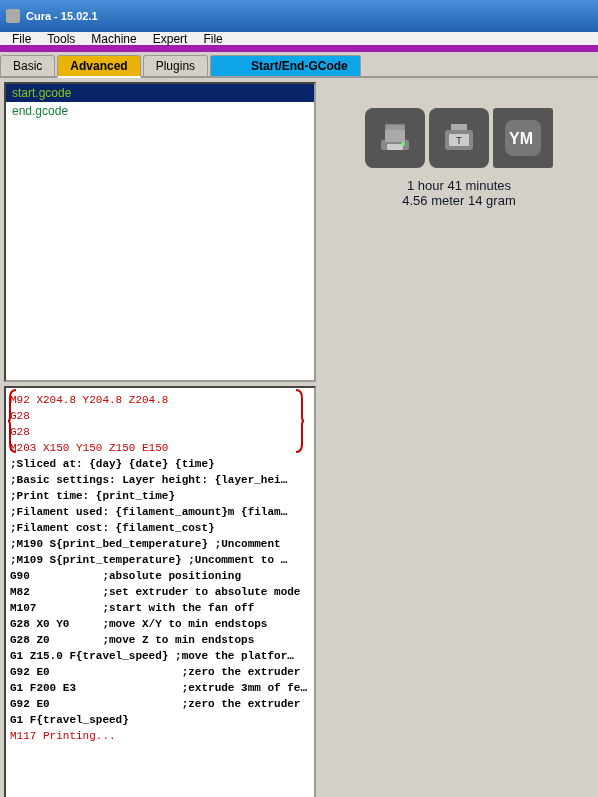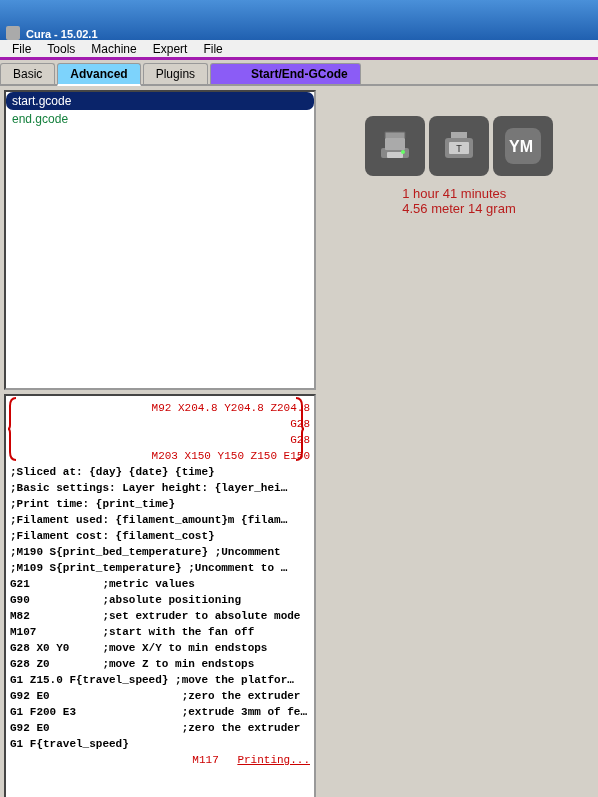"Cura - 15.02.1" .title-bar { align-items: flex-end -> center; height: 40px -> 32px }
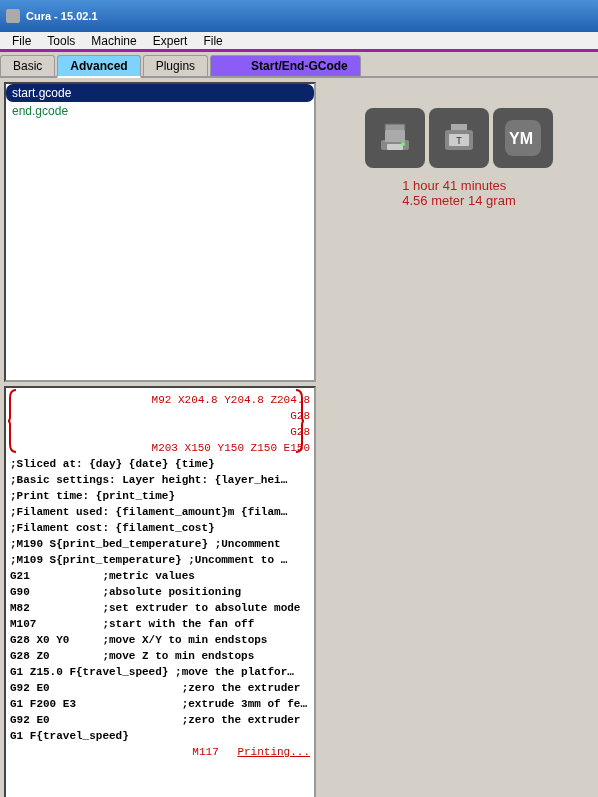"File" .menu-bar { border-bottom: 3px solid #a21caf -> 7px solid #a21caf }
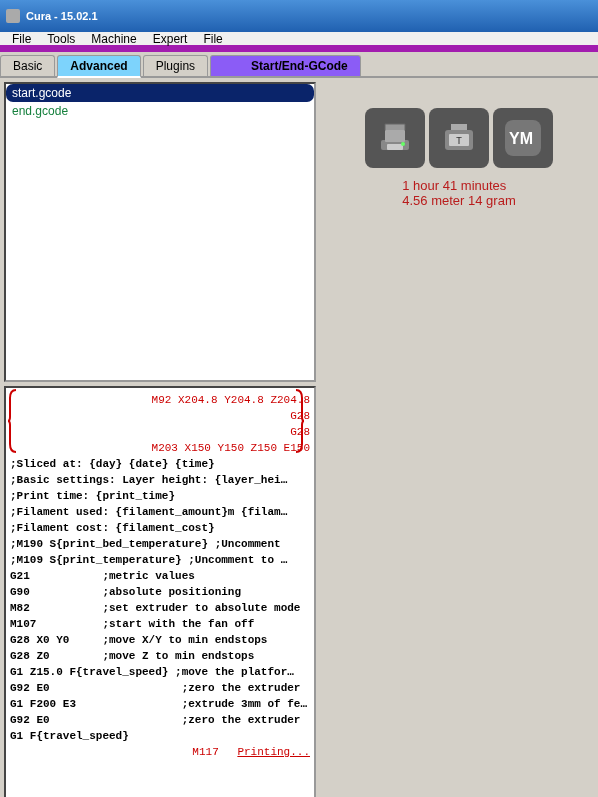"Advanced" .tab.active { background: #7dd3fc -> #eab308 }
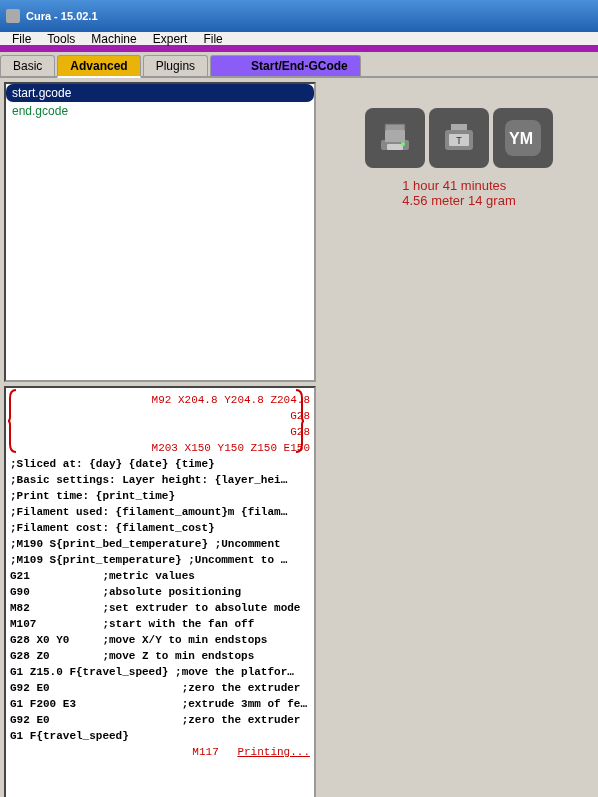"Start/End-GCode" div.tab { background: #8b5cf6 -> #0ea5e9 }
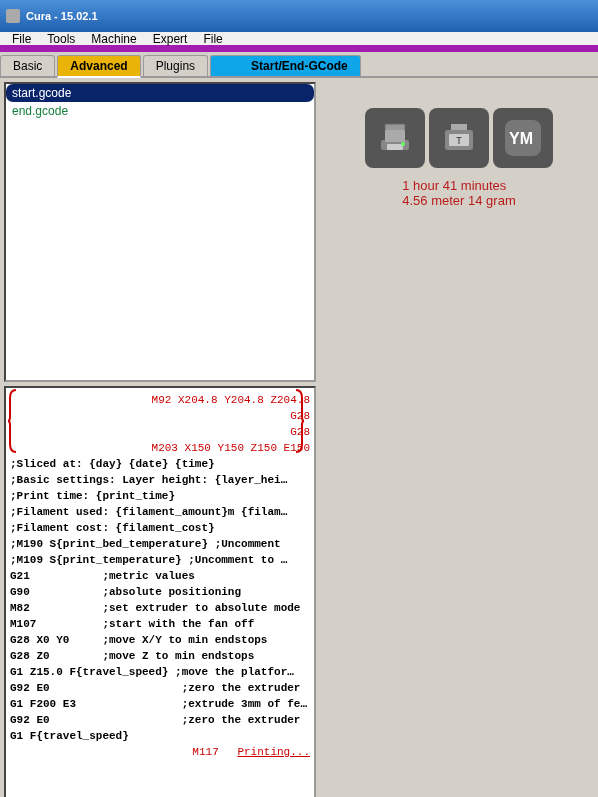"start.gcode" .file-item.selected { border-radius: 7px -> none; color: #ffffff -> #84cc16 }
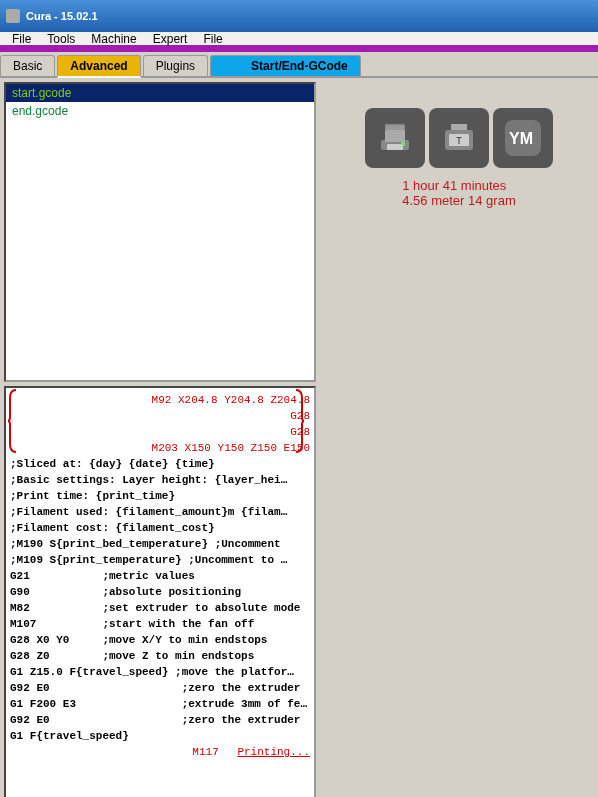"YM" div.printer-icon-box { border-radius: 8px -> 3px }
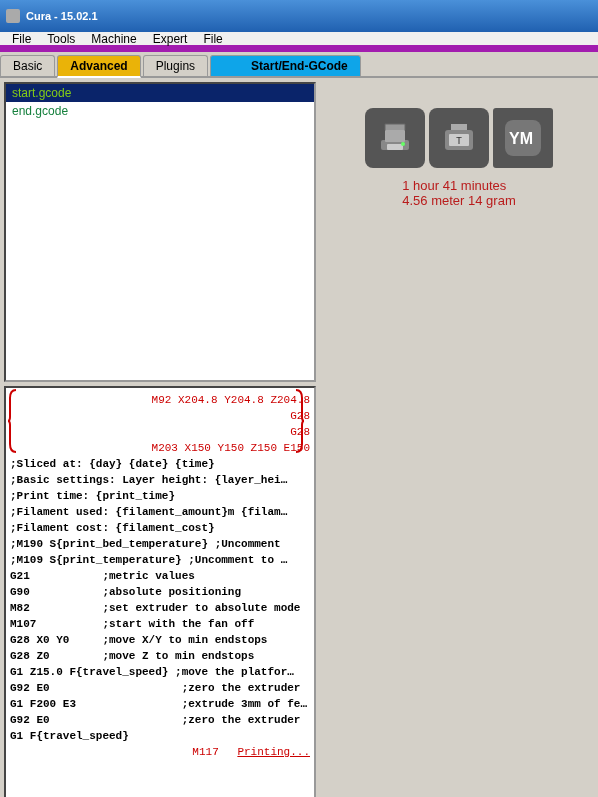"1 hour 41 minutes" .print-info { color: #b91c1c -> #0f172a; text-align: left -> center }
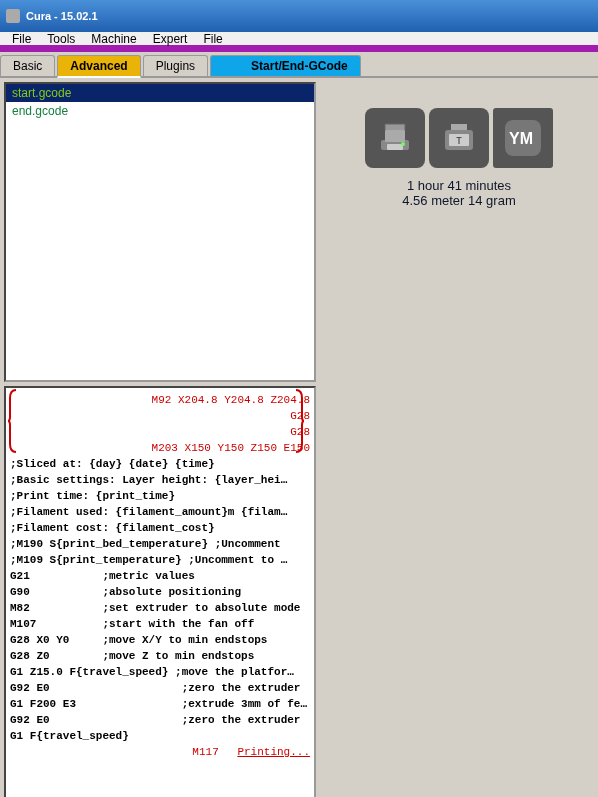"M92 X204.8 Y204.8 Z204.8" .code-line.red { text-align: right -> none }
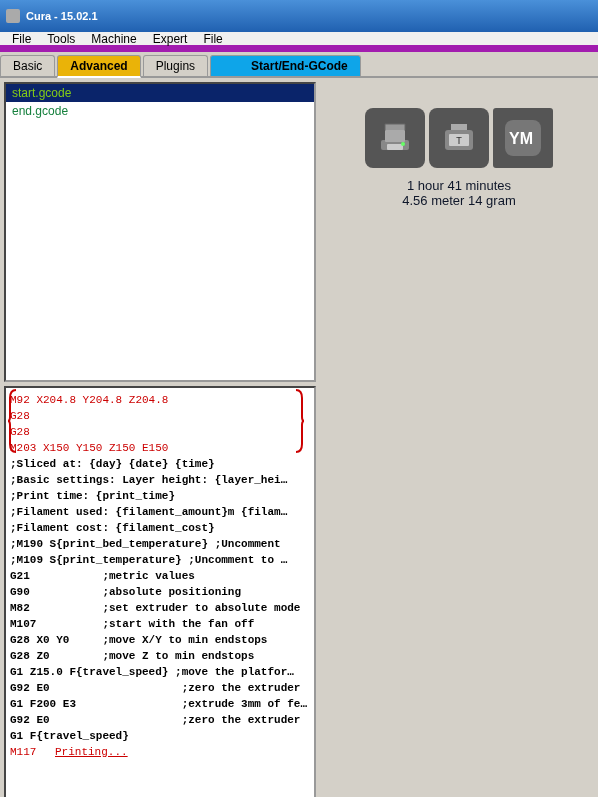"G21 ;metric values" div.code-line { html: <div>G21 ;metric values</div> -> none }
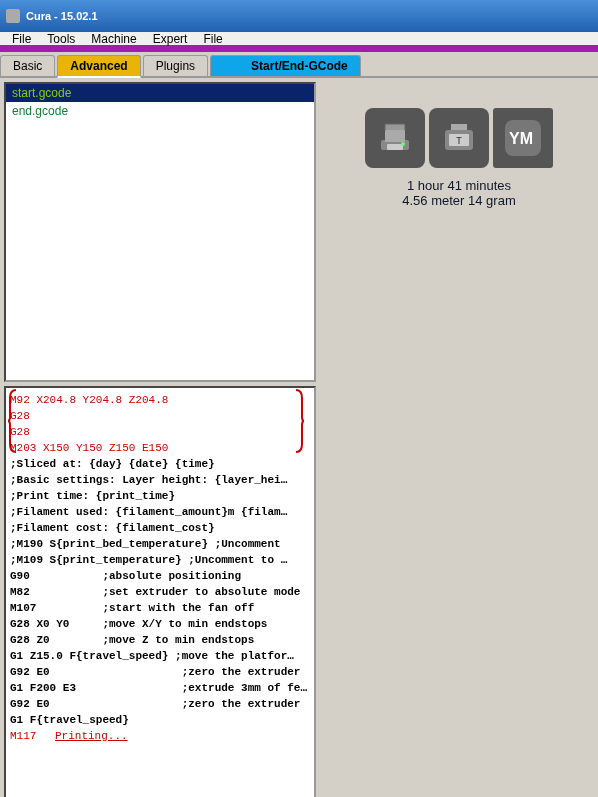"Printing..." span { margin-left: 12px -> none; text-decoration: underline -> none }
